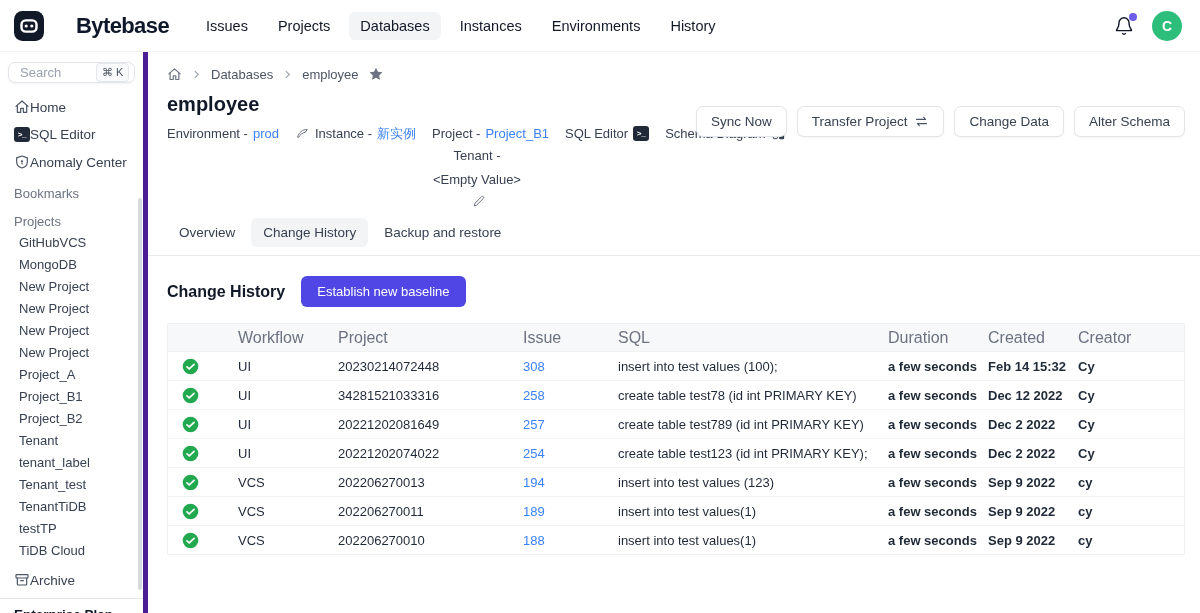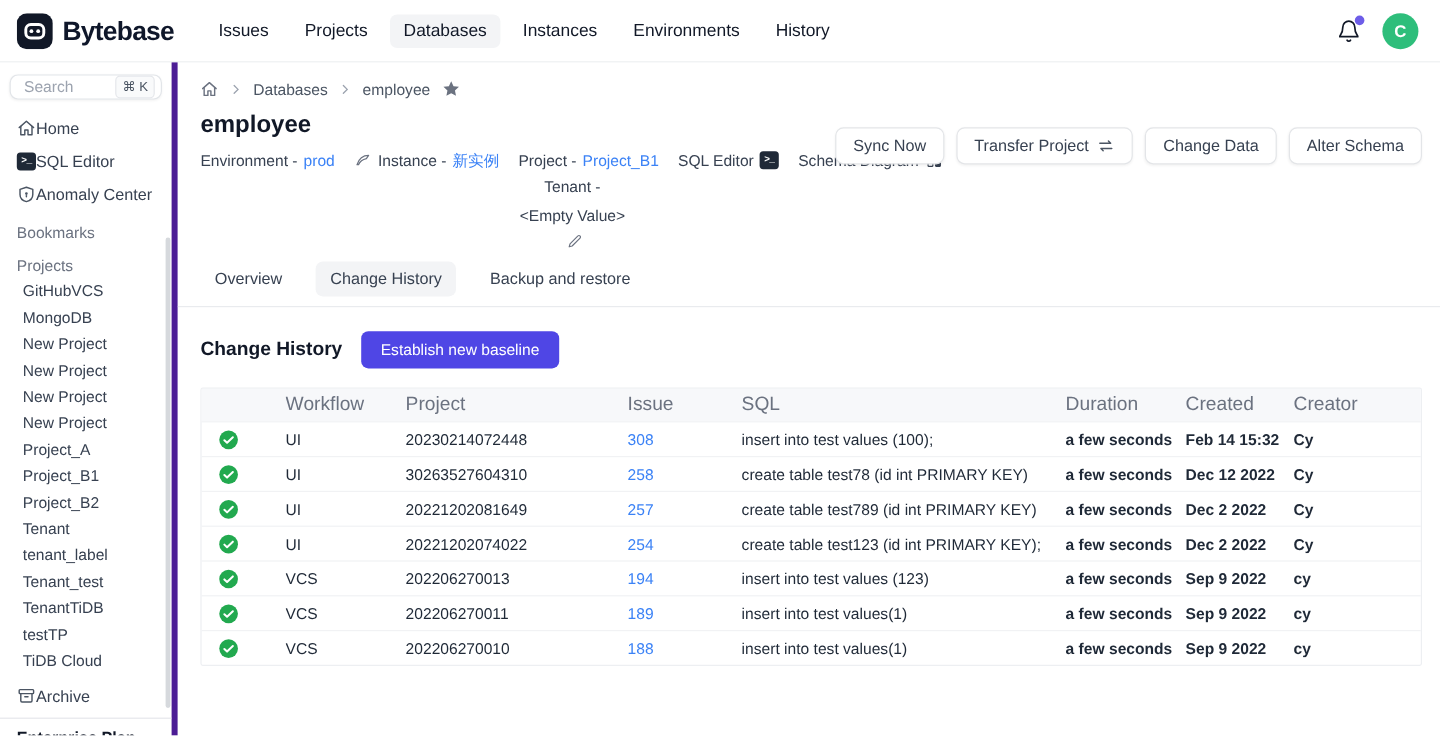"Bytebase" .brand-name { margin-left: none -> 24px }
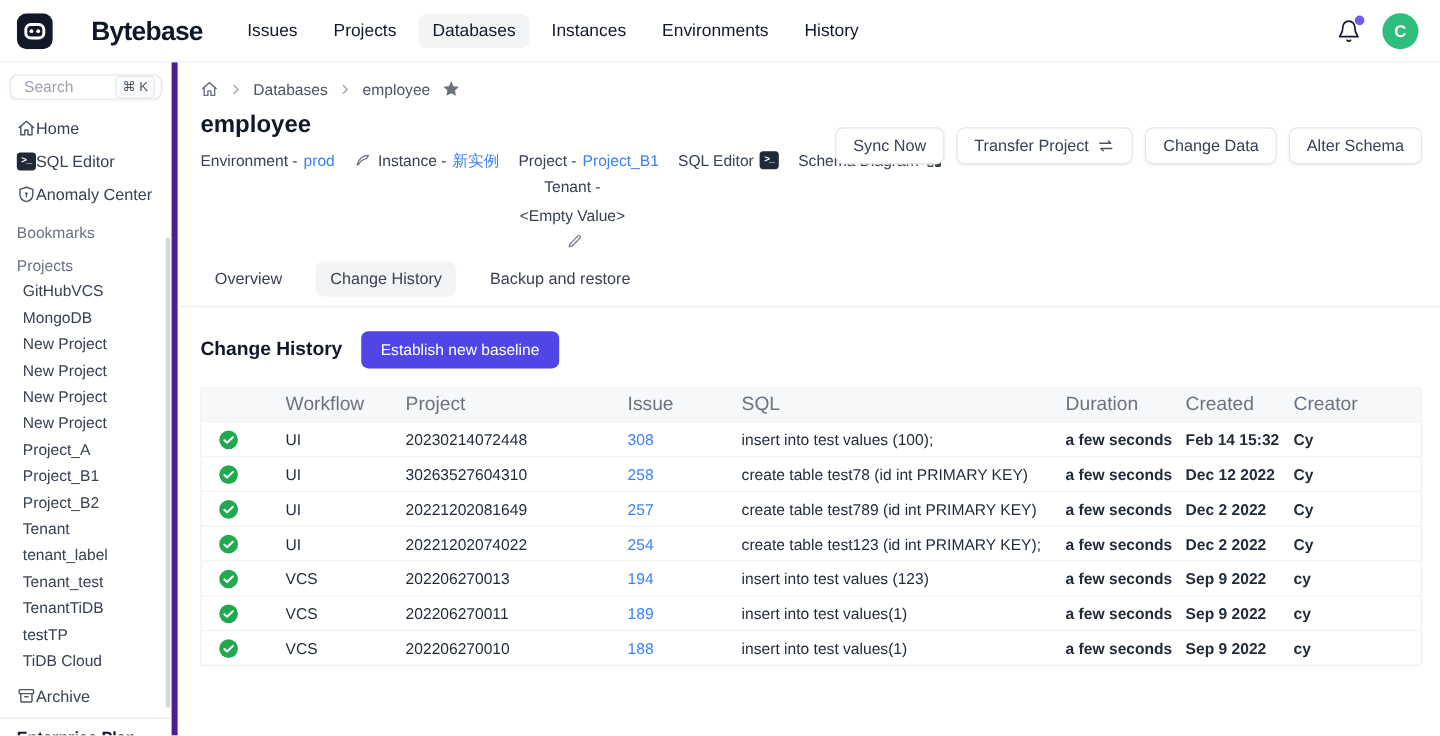"Overview" .tabs { gap: 16px -> 4px }
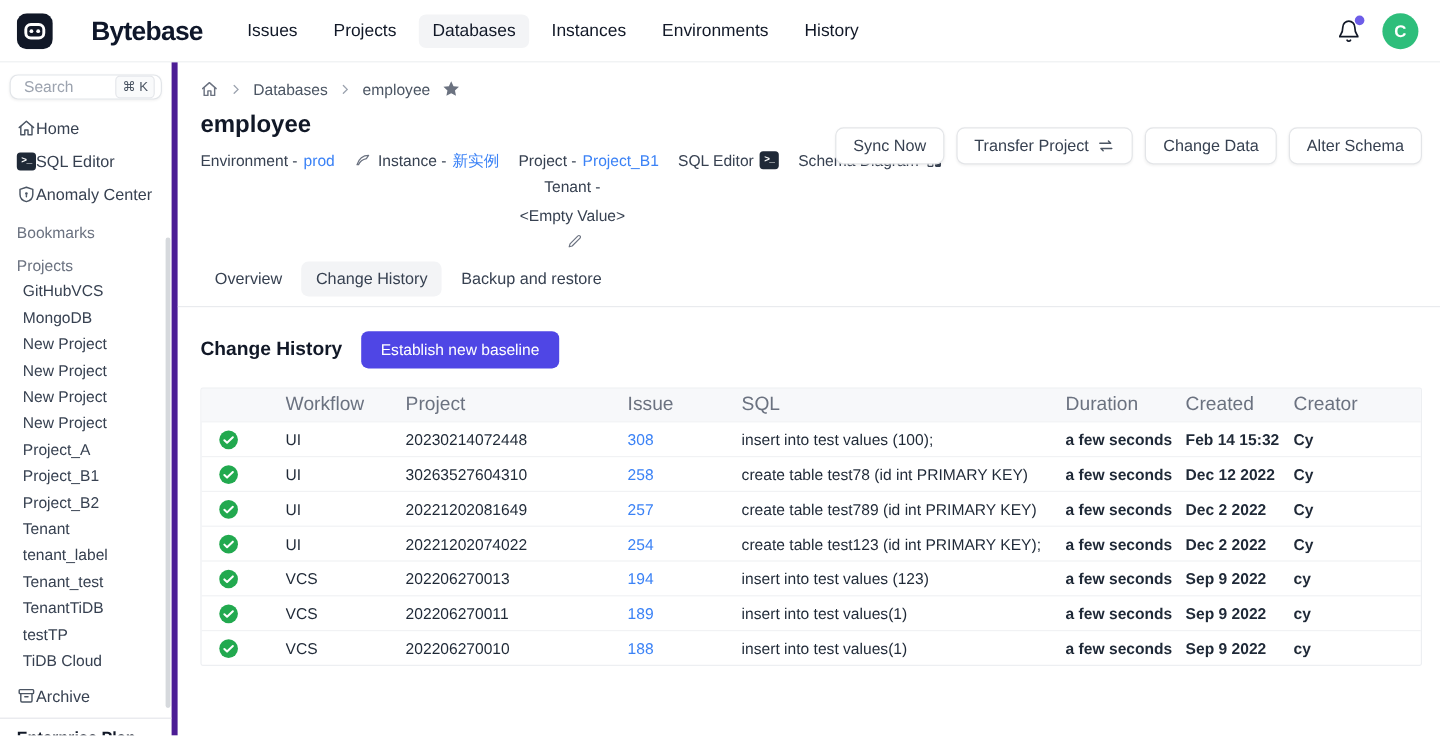"30263527604310" div.cell { text: 30263527604310 -> 34281521033316 }
